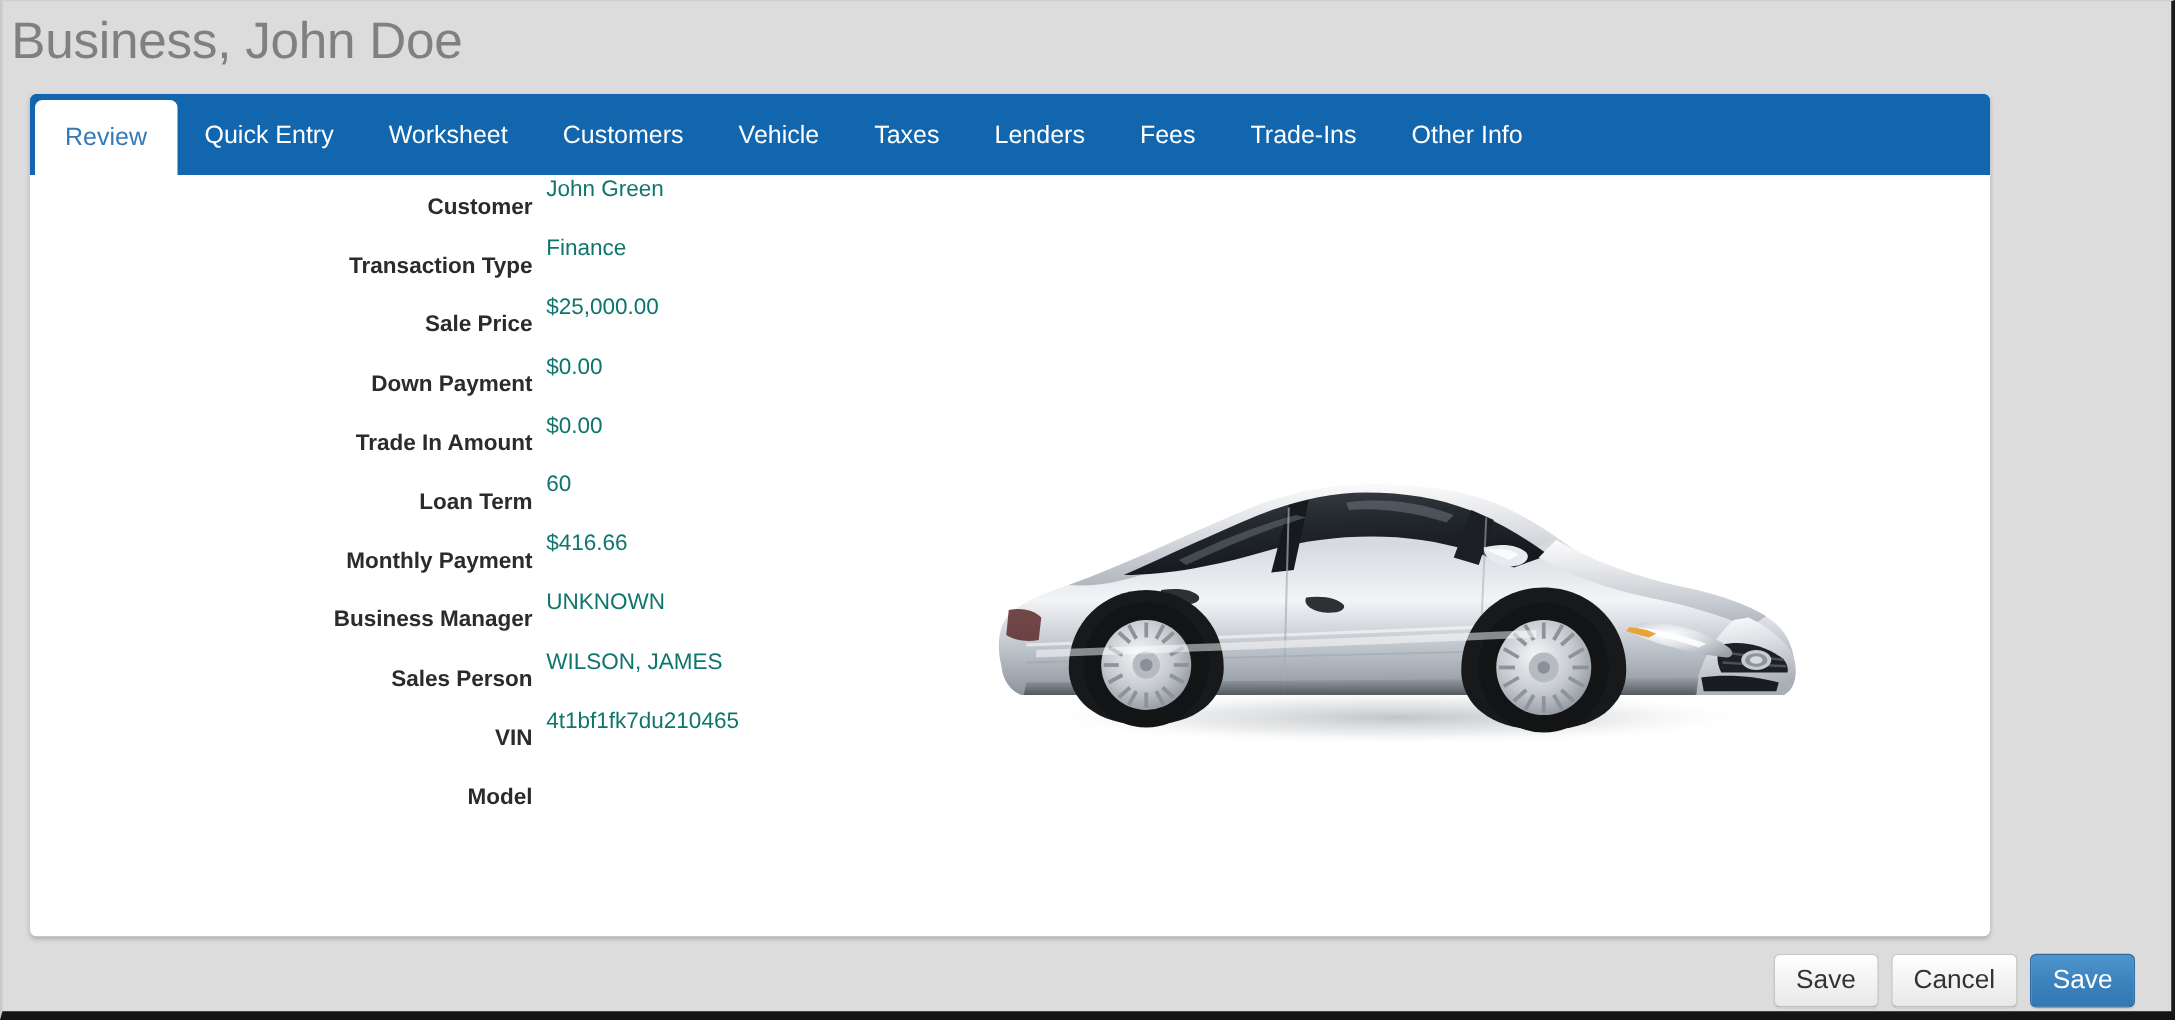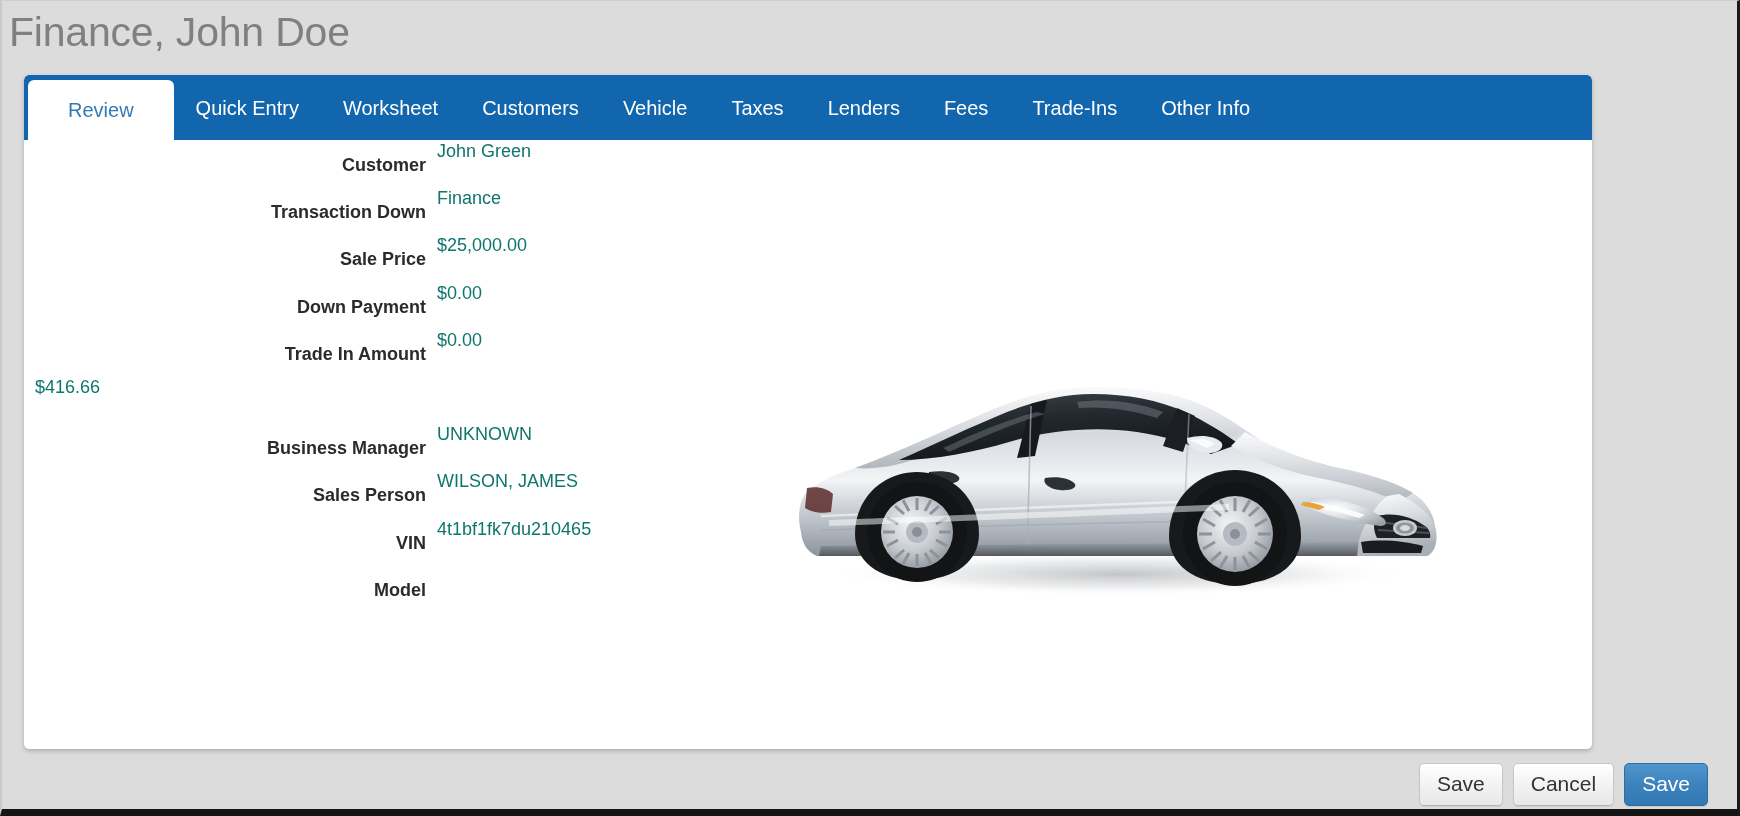"Finance, John Doe" div { text: Finance -> Business }
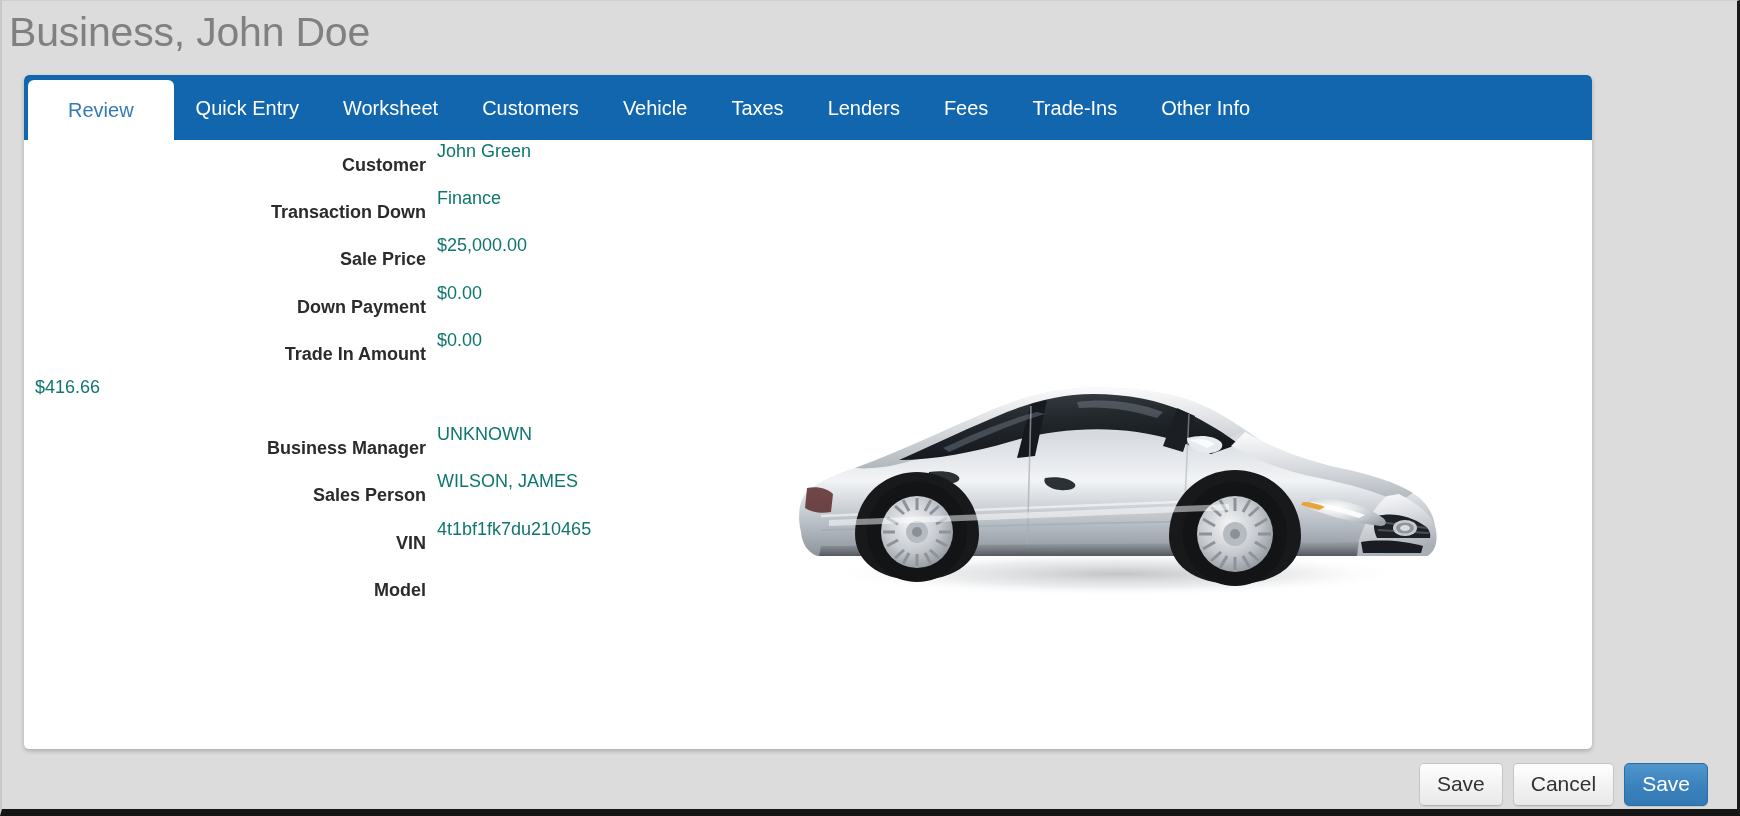"Review" .tab.active { padding: 0 40px -> 0 24px }
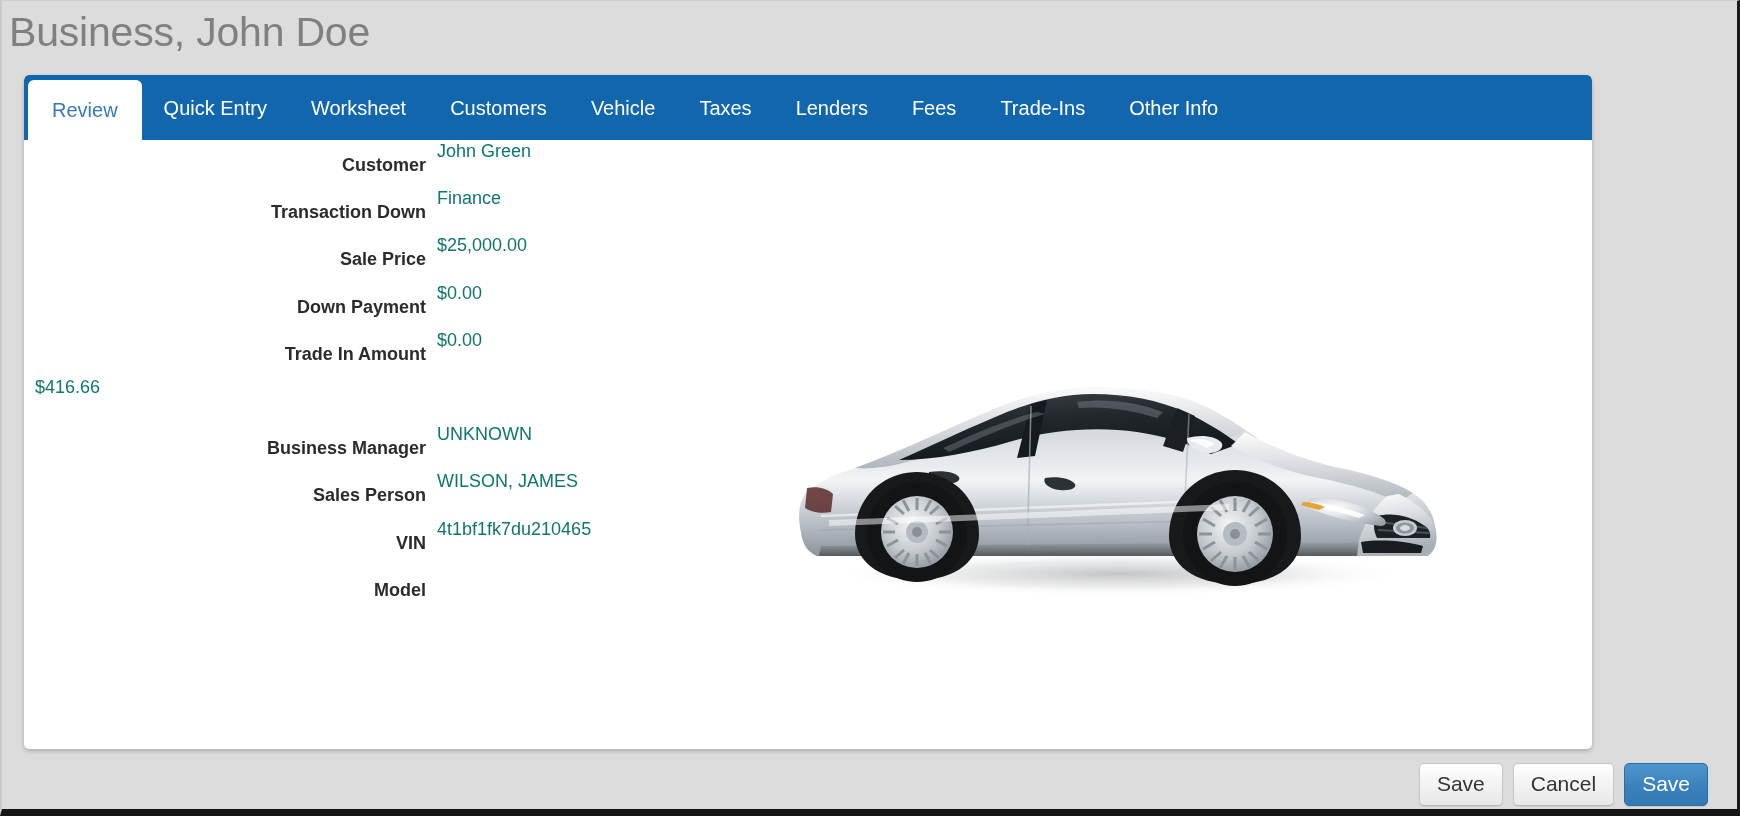"Transaction Down" div.detail-label { text: Down -> Type }
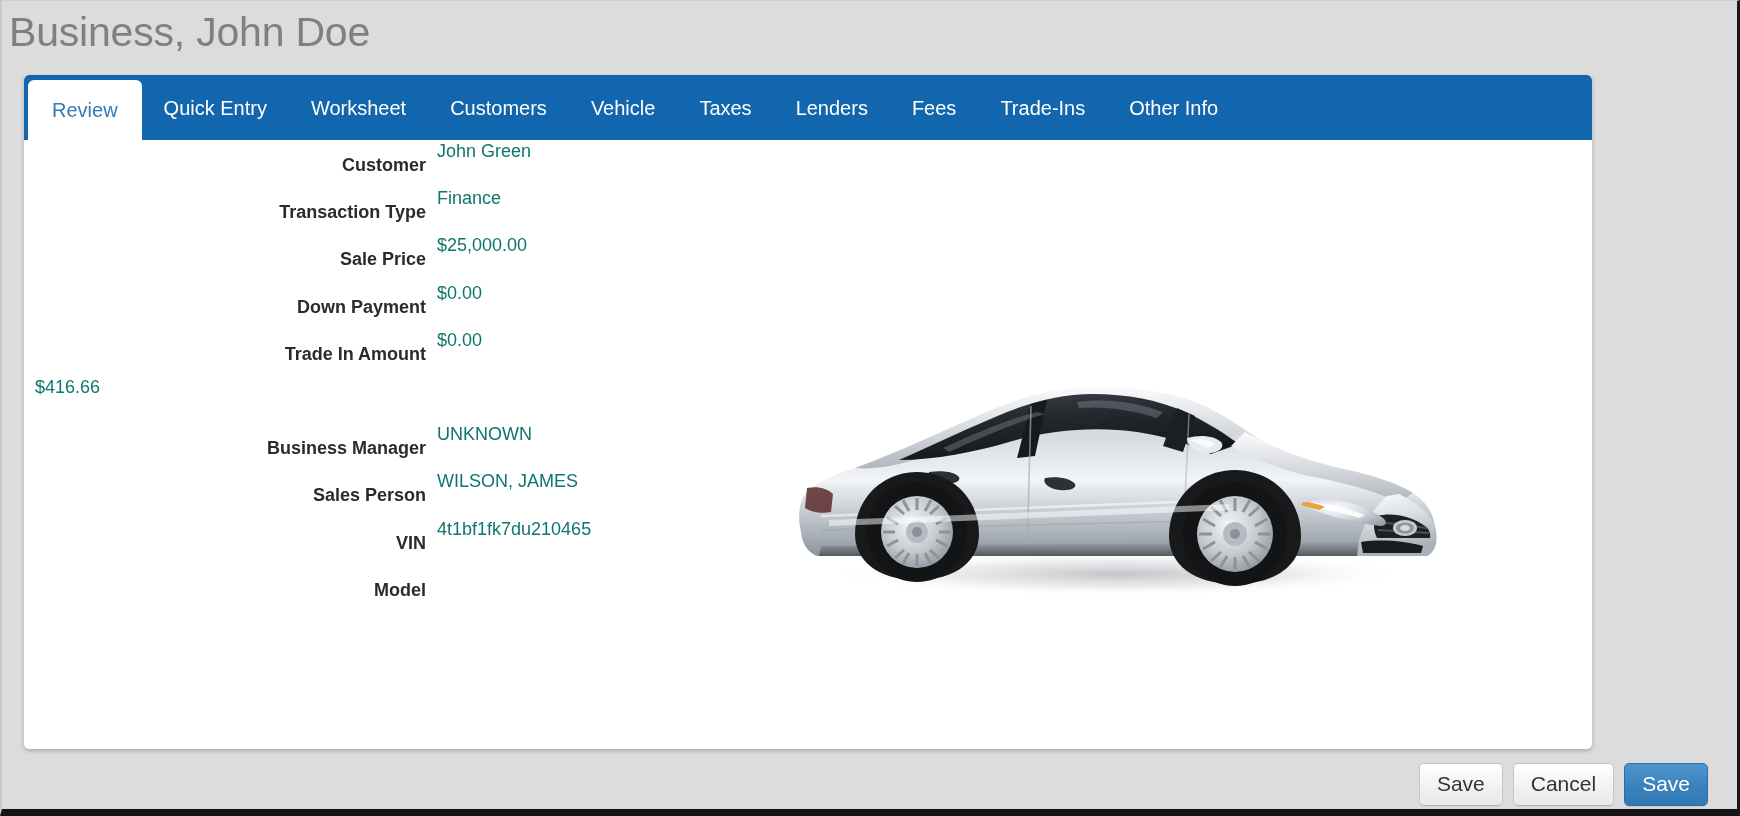"Loan Term" div.detail-row { html: none -> <div> <div>Loan Term</div> <div>60</div> </div> }
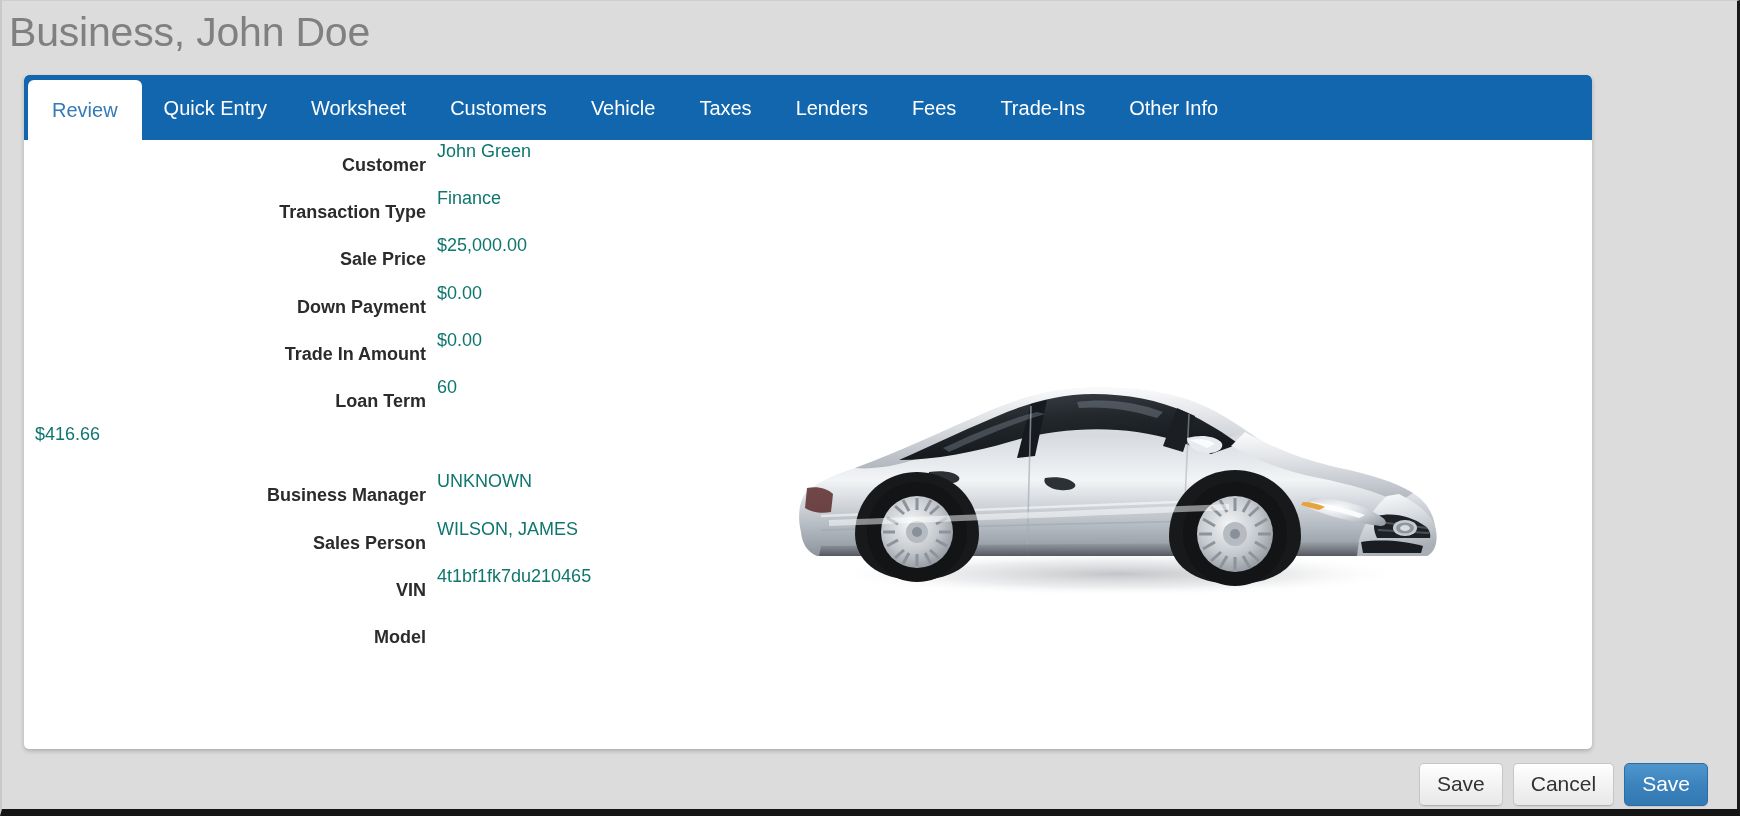"Monthly Payment" div.detail-label { html: none -> <div>Monthly Payment</div> }
